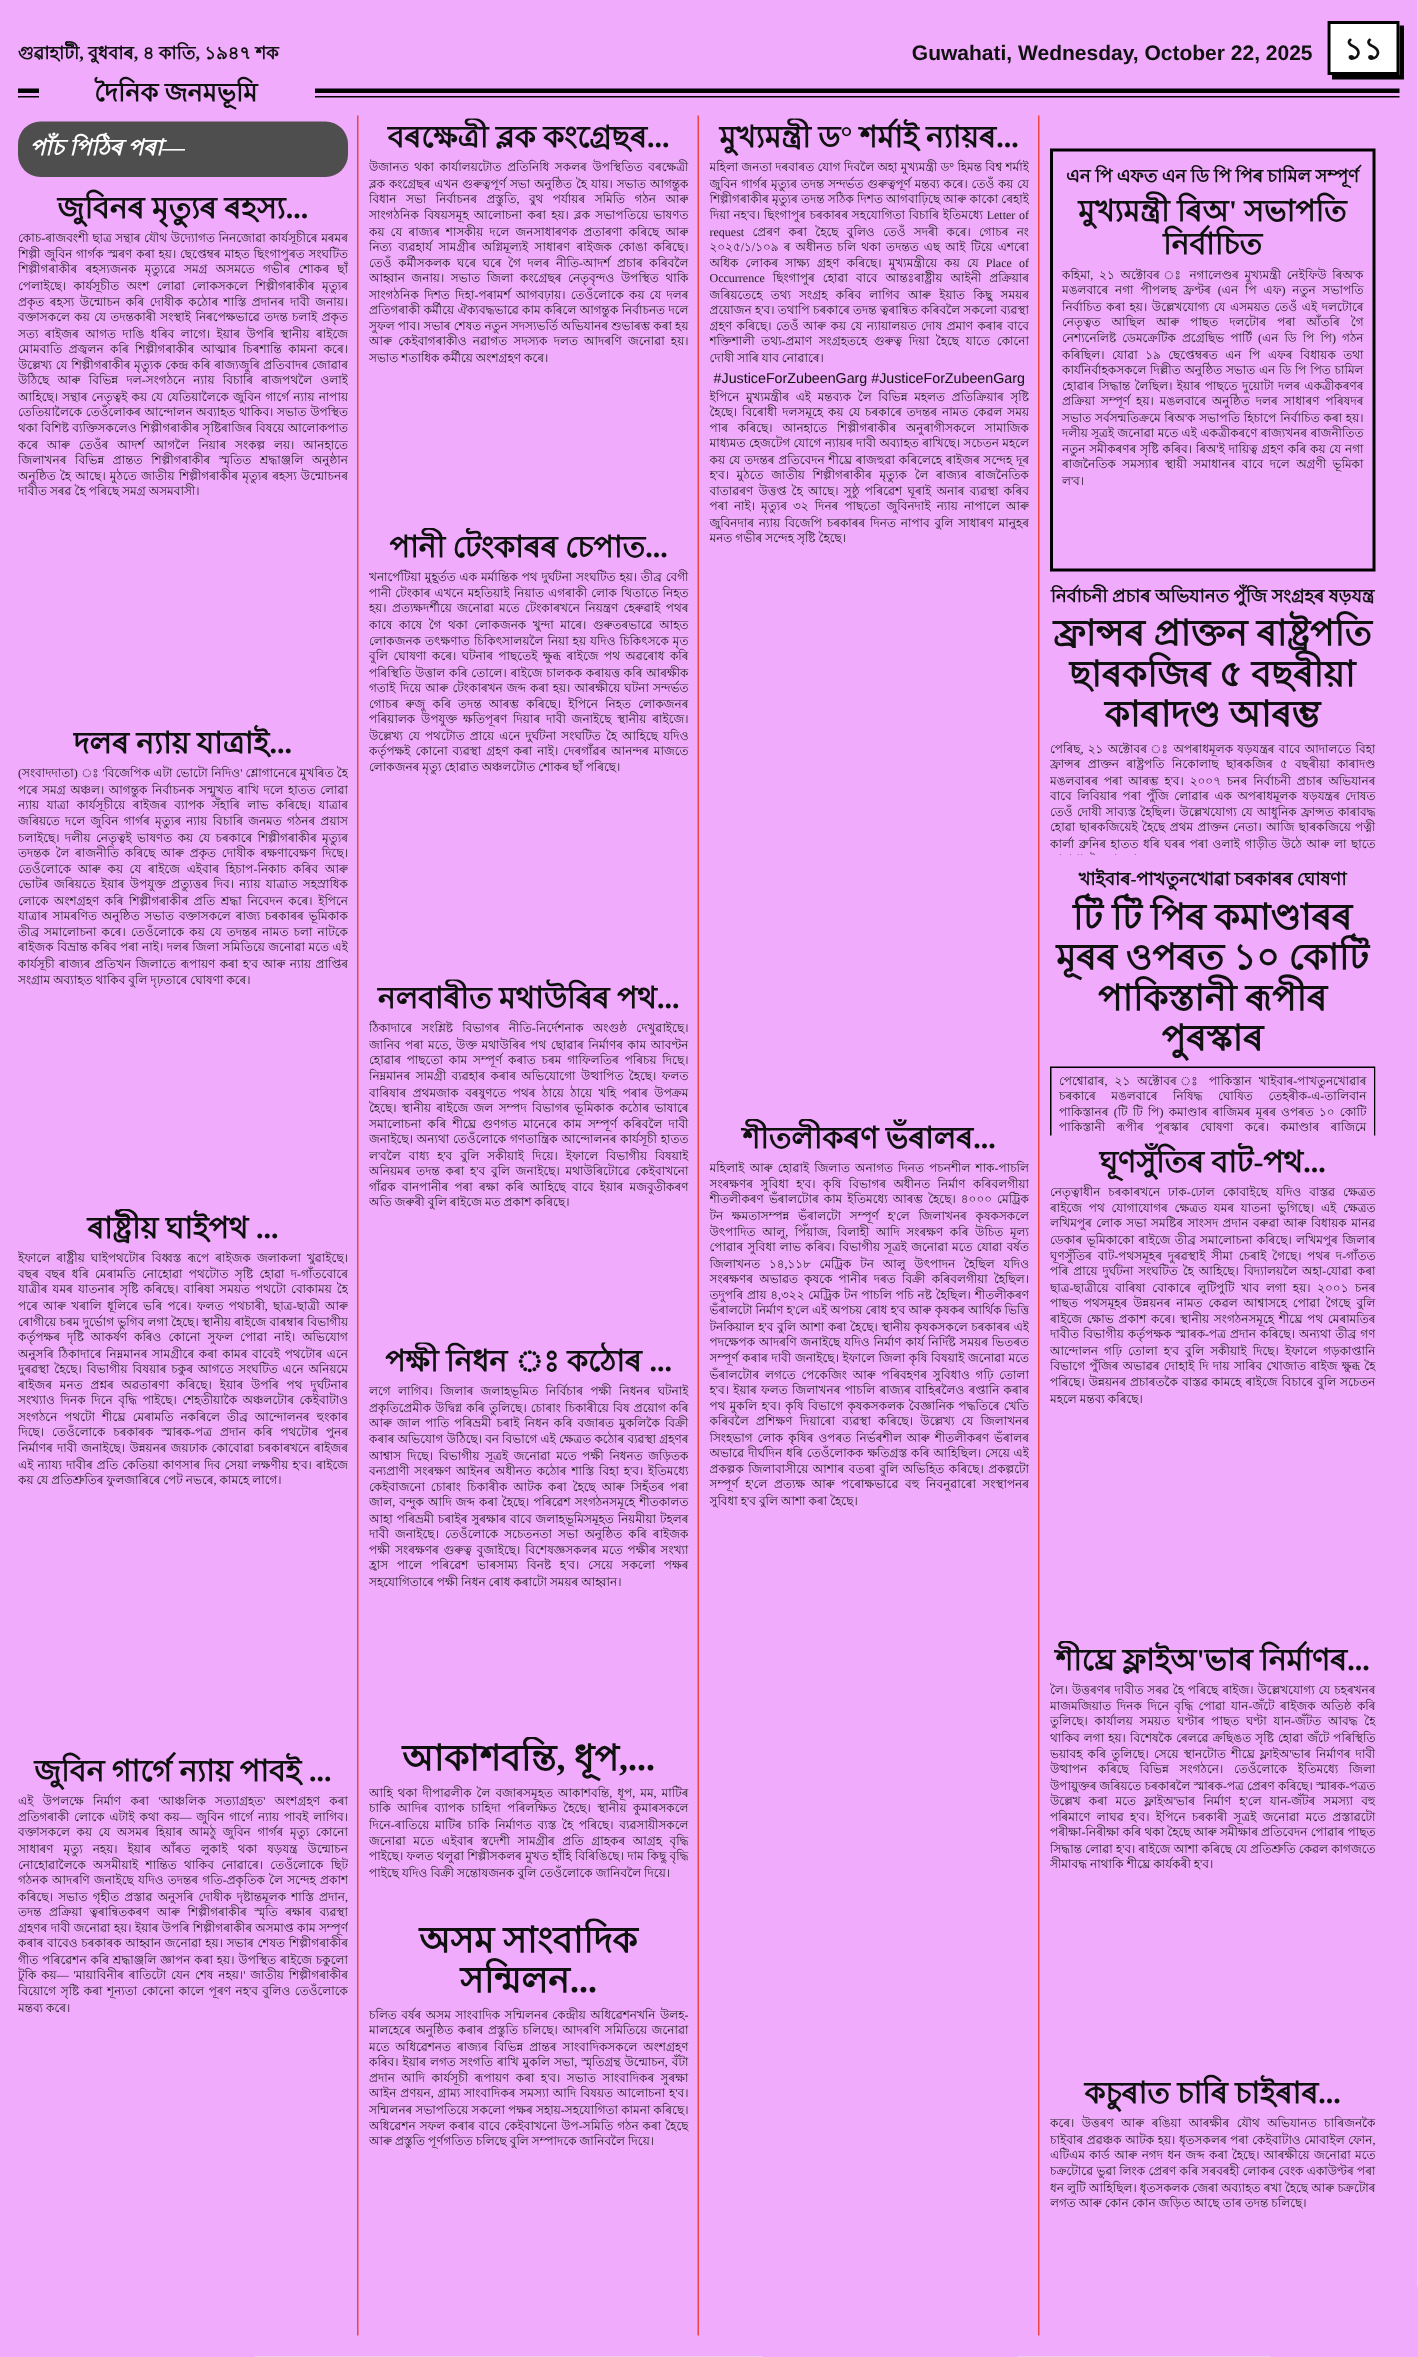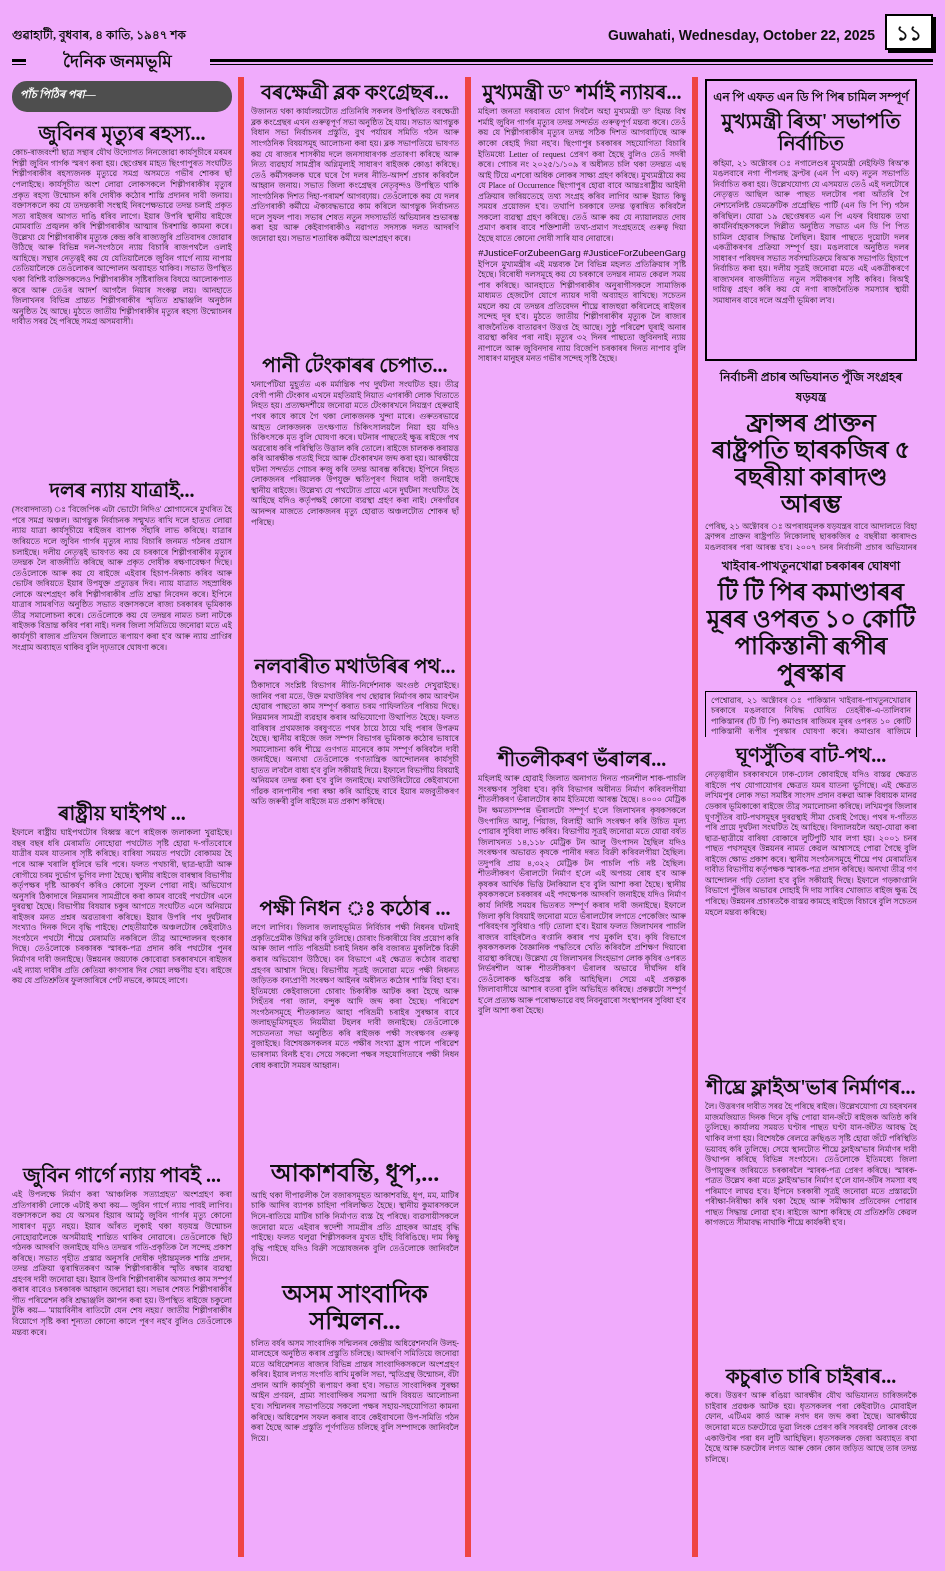"পাঁচ পিঠিৰ পৰা—" .banner { font-size: 11px -> 15px }
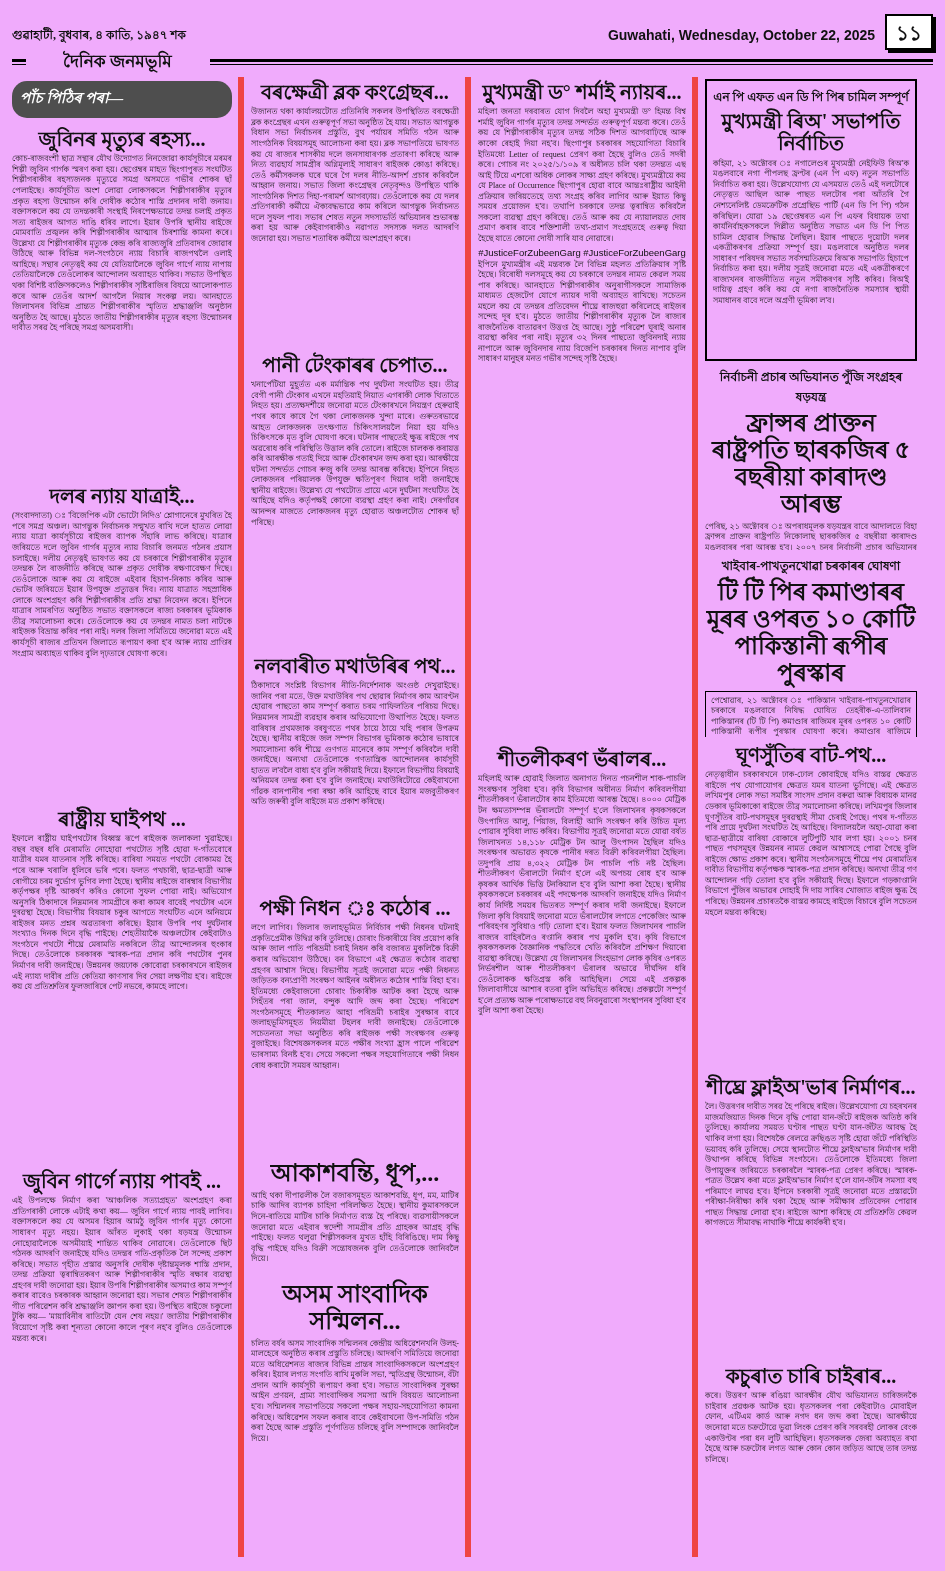"বৰক্ষেত্ৰী ব্লক কংগ্ৰেছৰ..." .col + .col { border-left: 6px solid #ef4444 -> 1px solid #ef4444 }
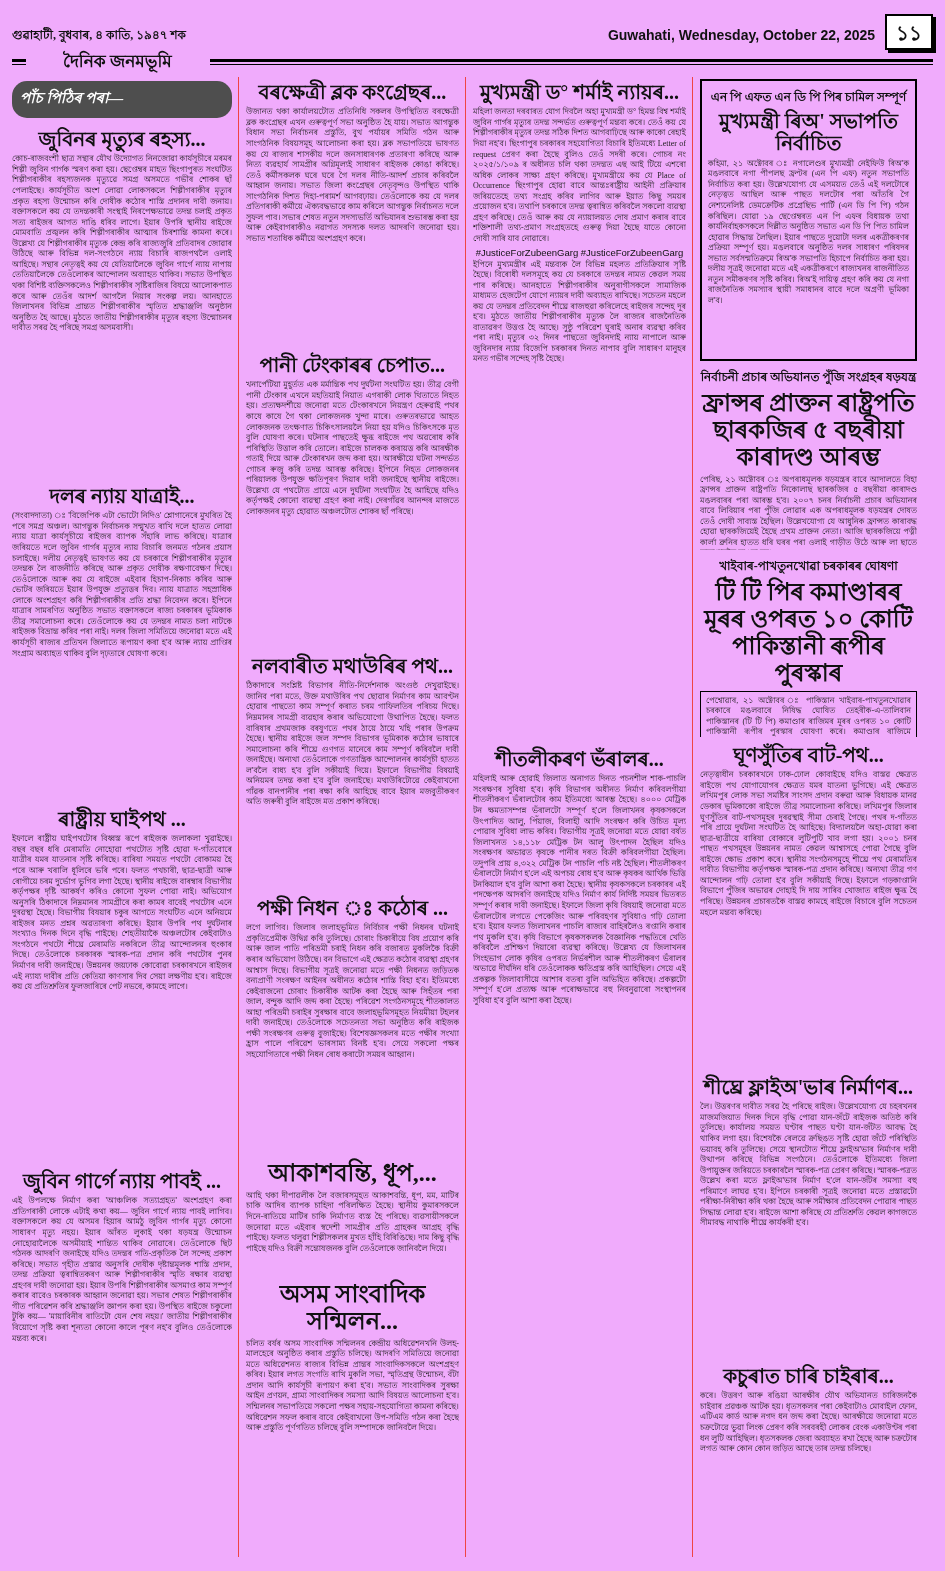"এন পি এফত এন ডি" .boxed { margin-top: none -> 20px }
